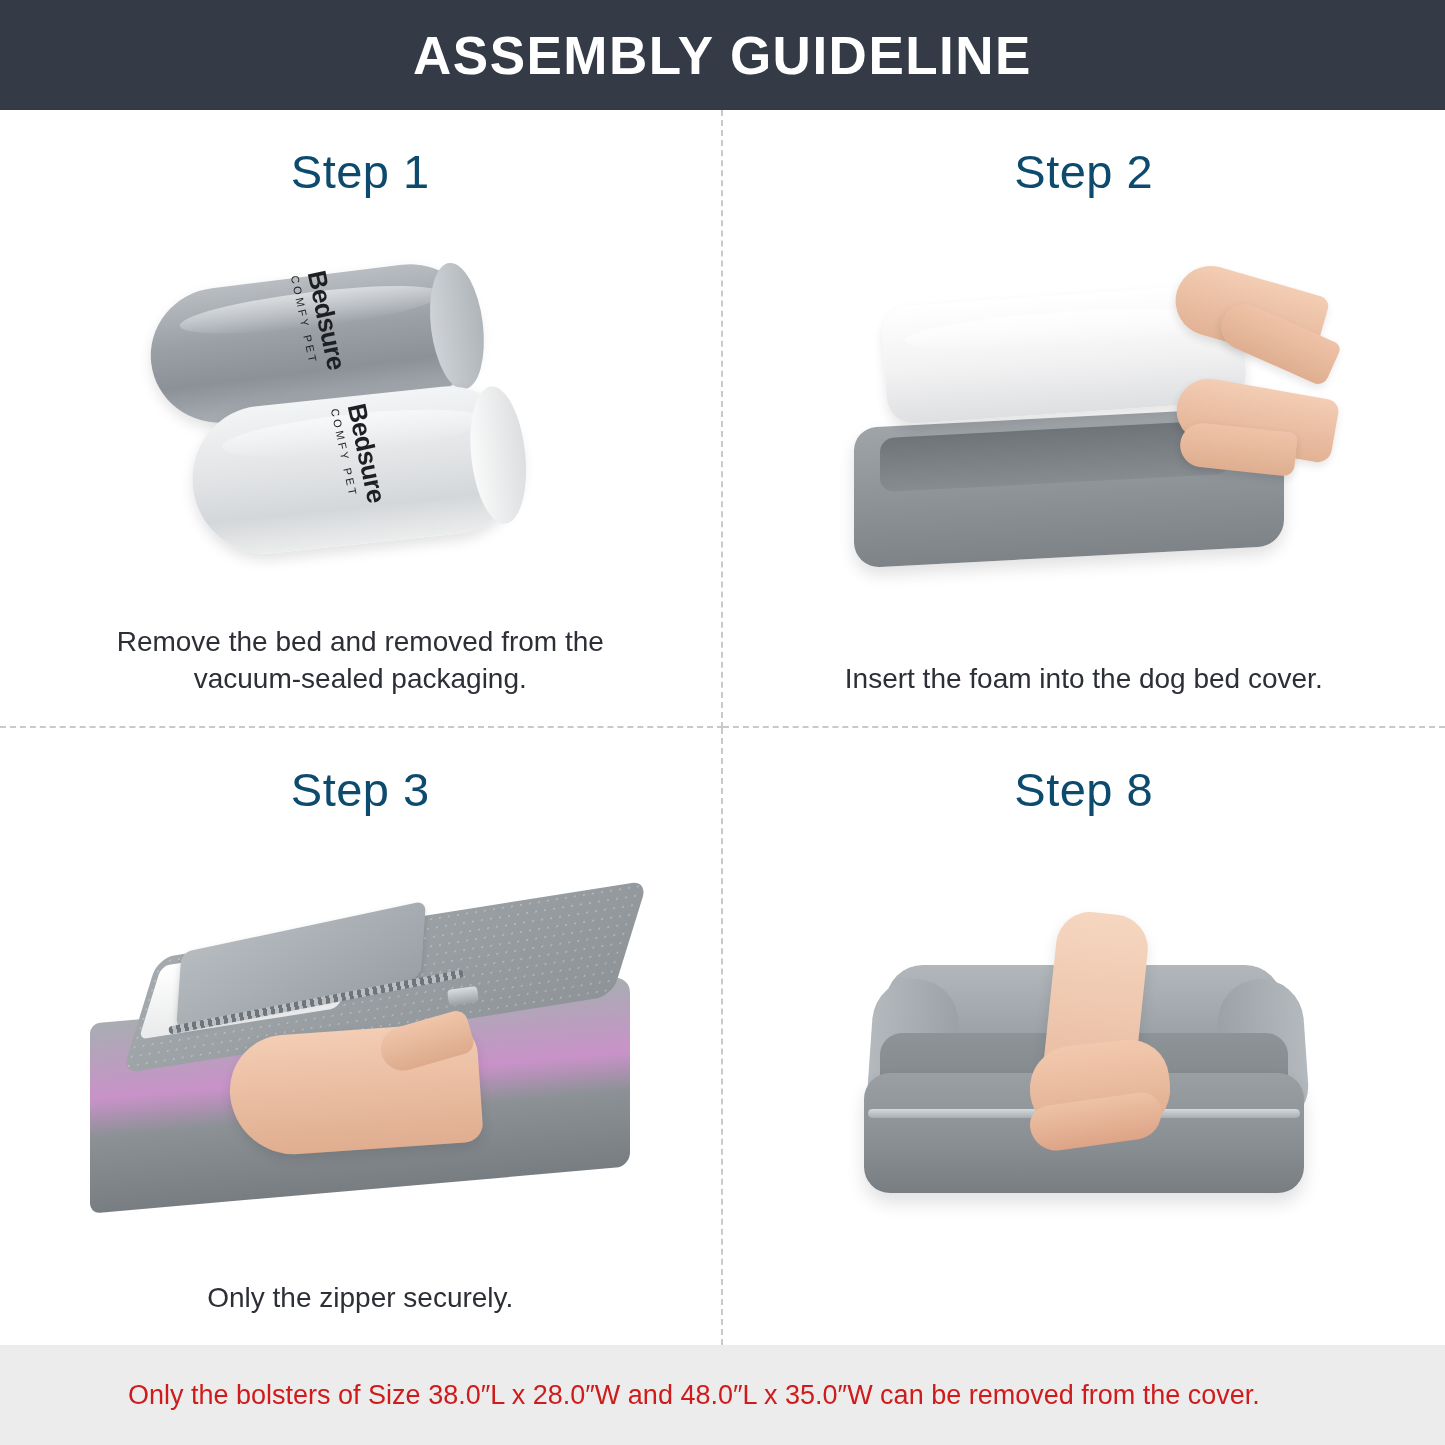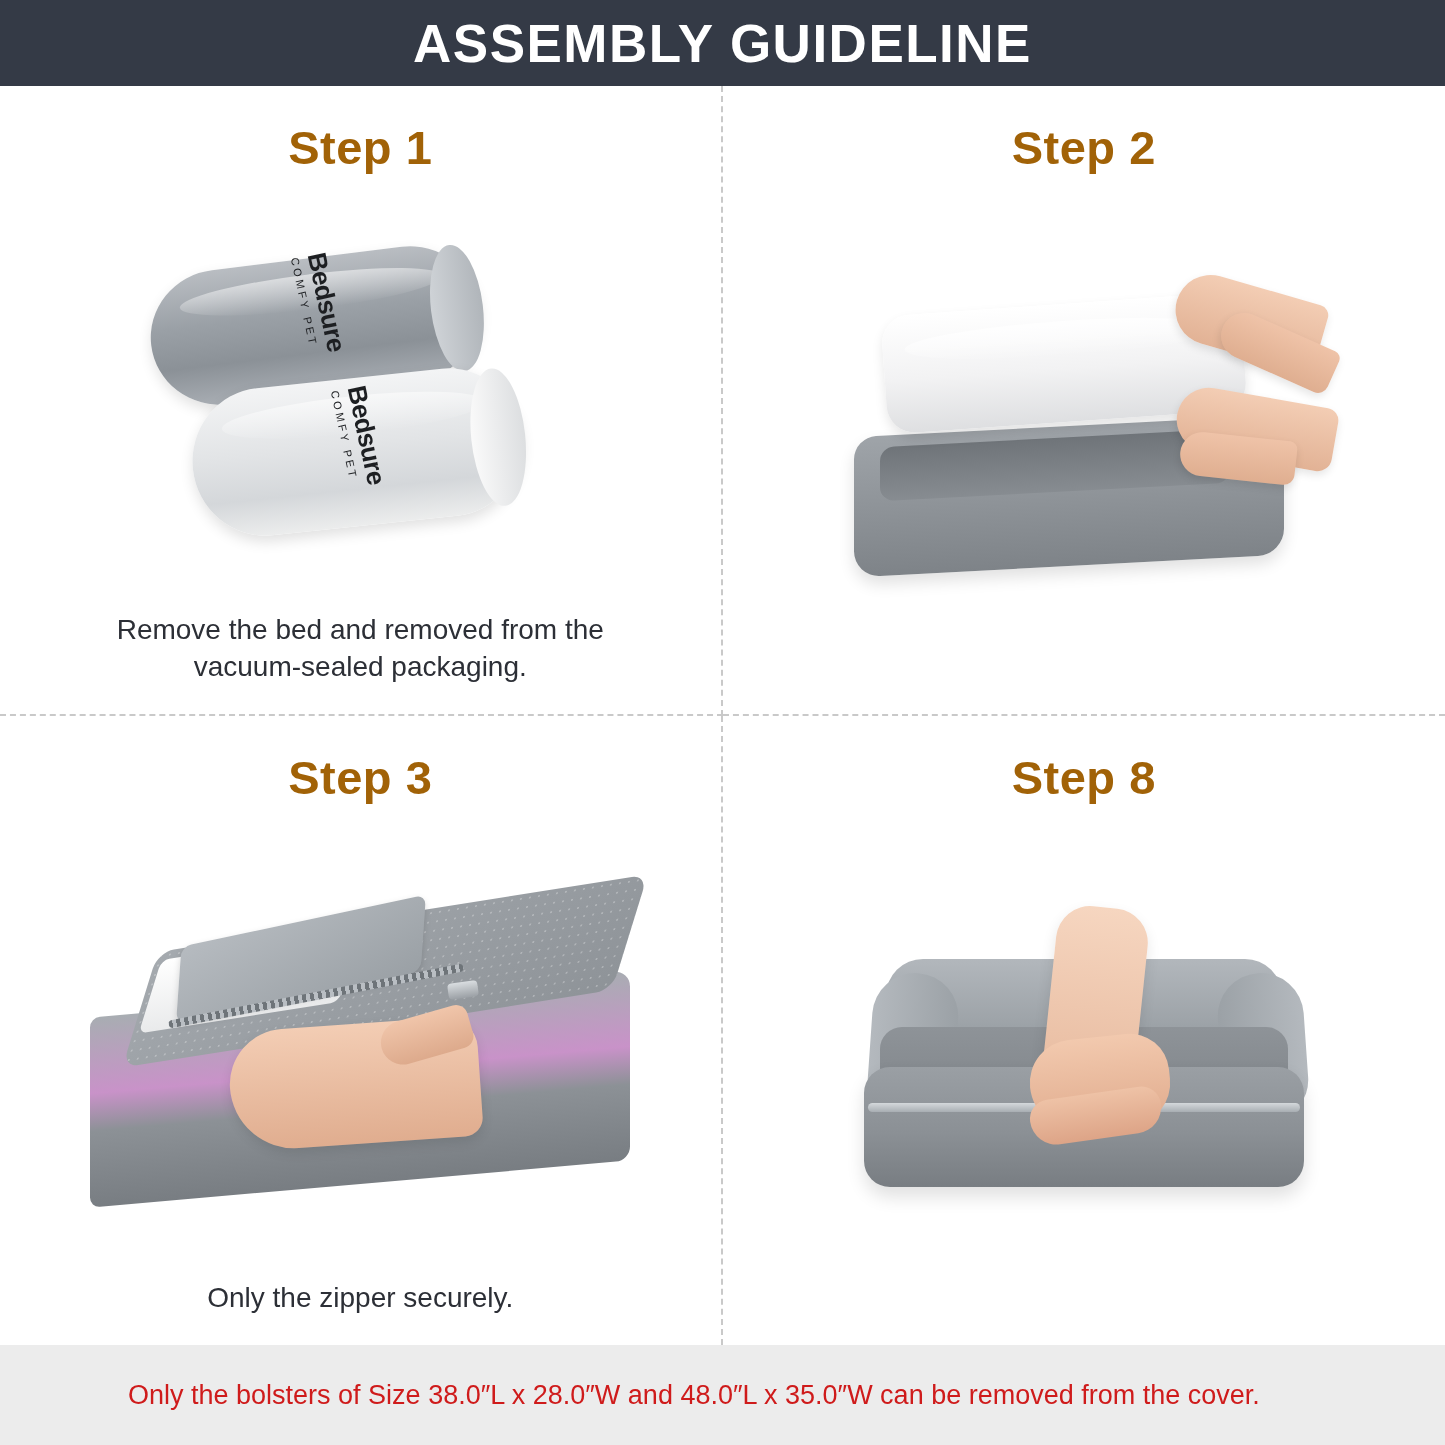"ASSEMBLY GUIDELINE" .header { height: 86px -> 110px }
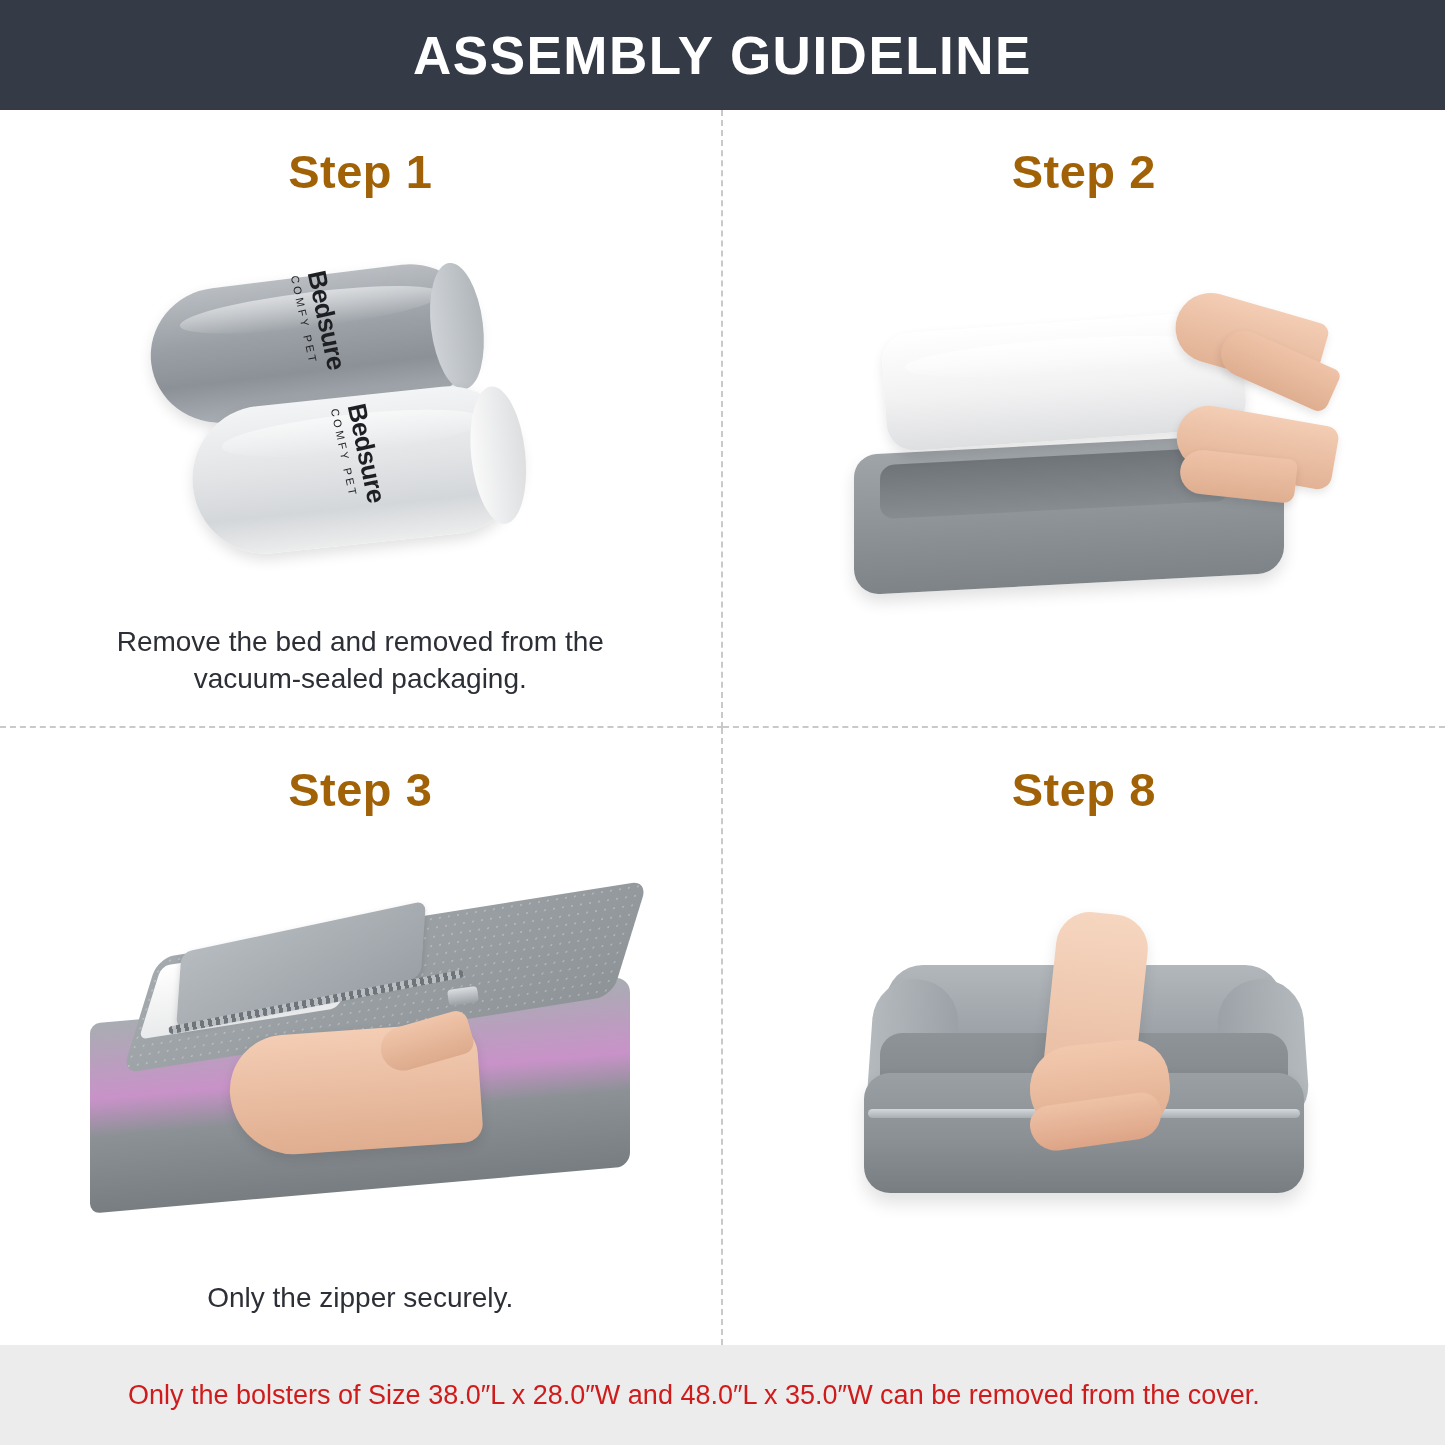"Step 1" .step-title { color: #a16207 -> #0c4a6e; font-weight: bold -> normal }
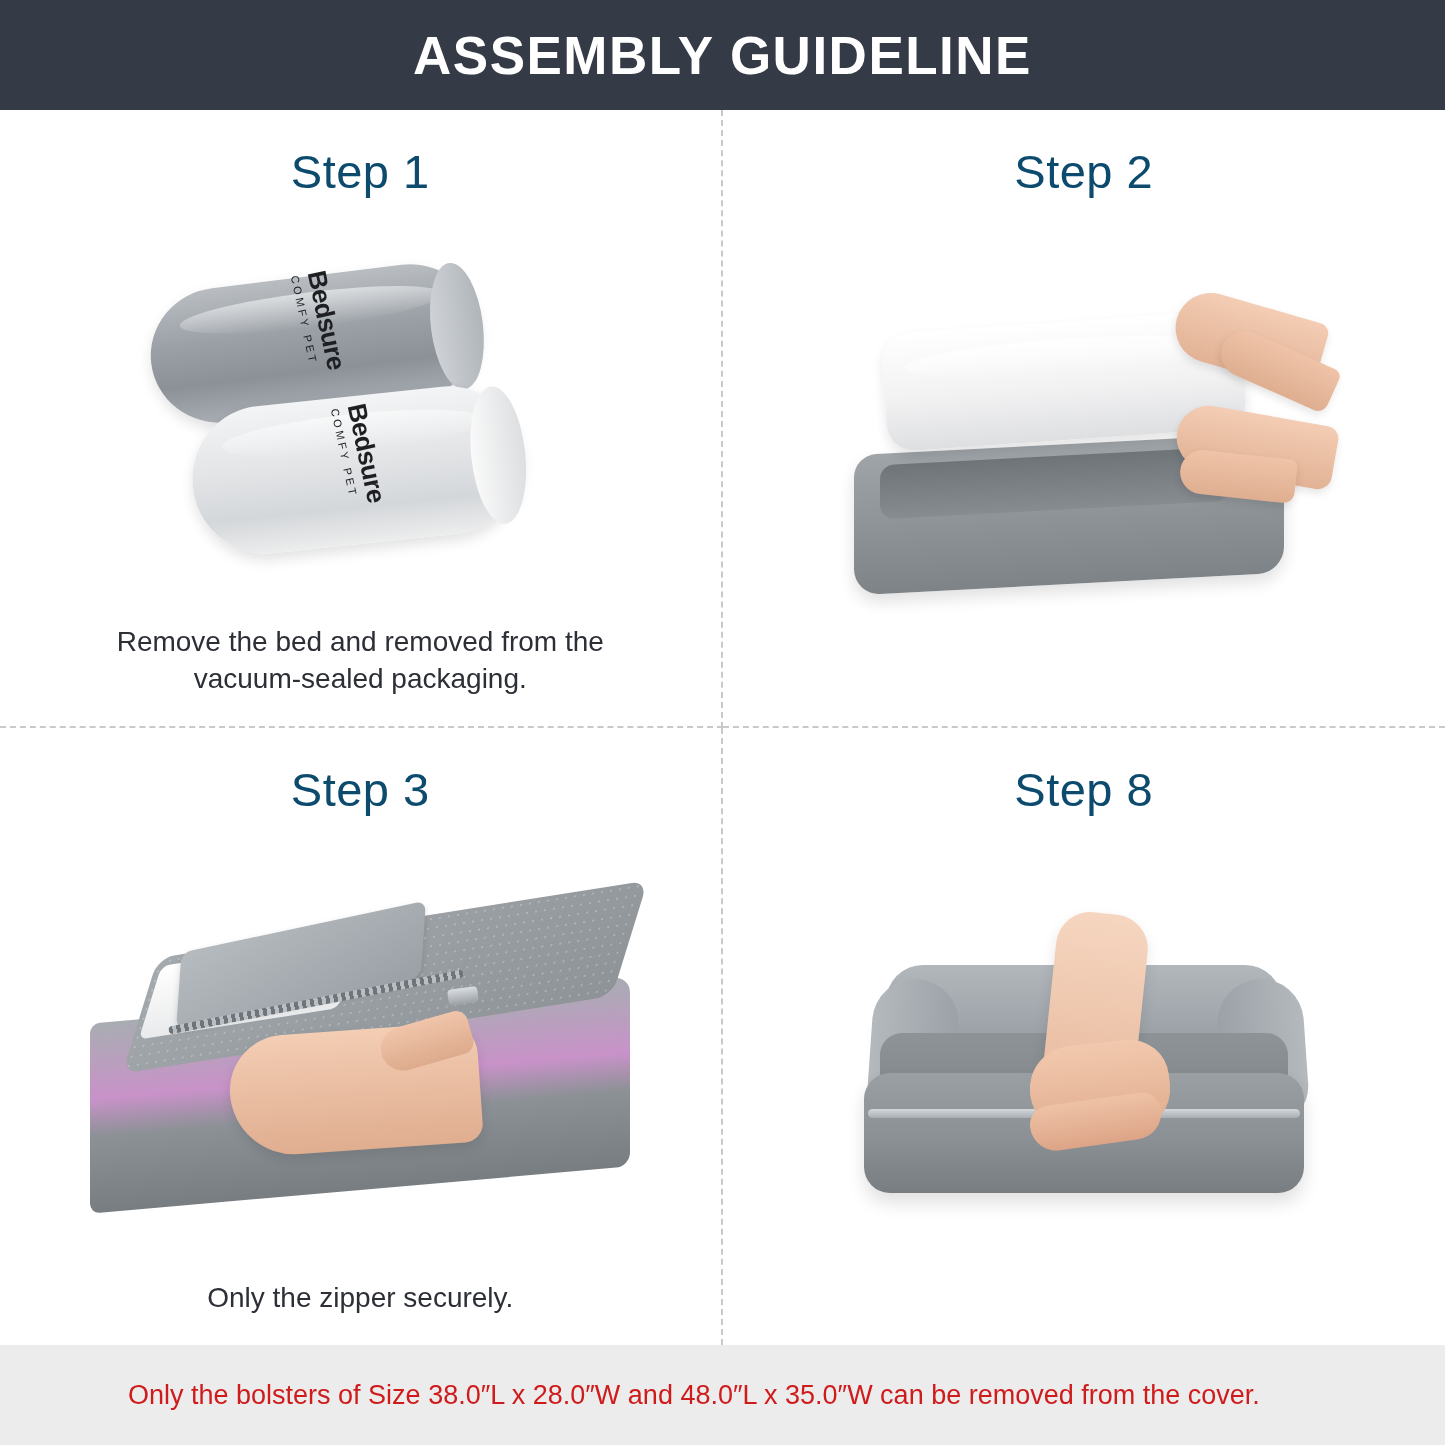"Insert the foam into the" div.caption { html: none -> <div>Insert the foam into the dog bed cover.</div> }
